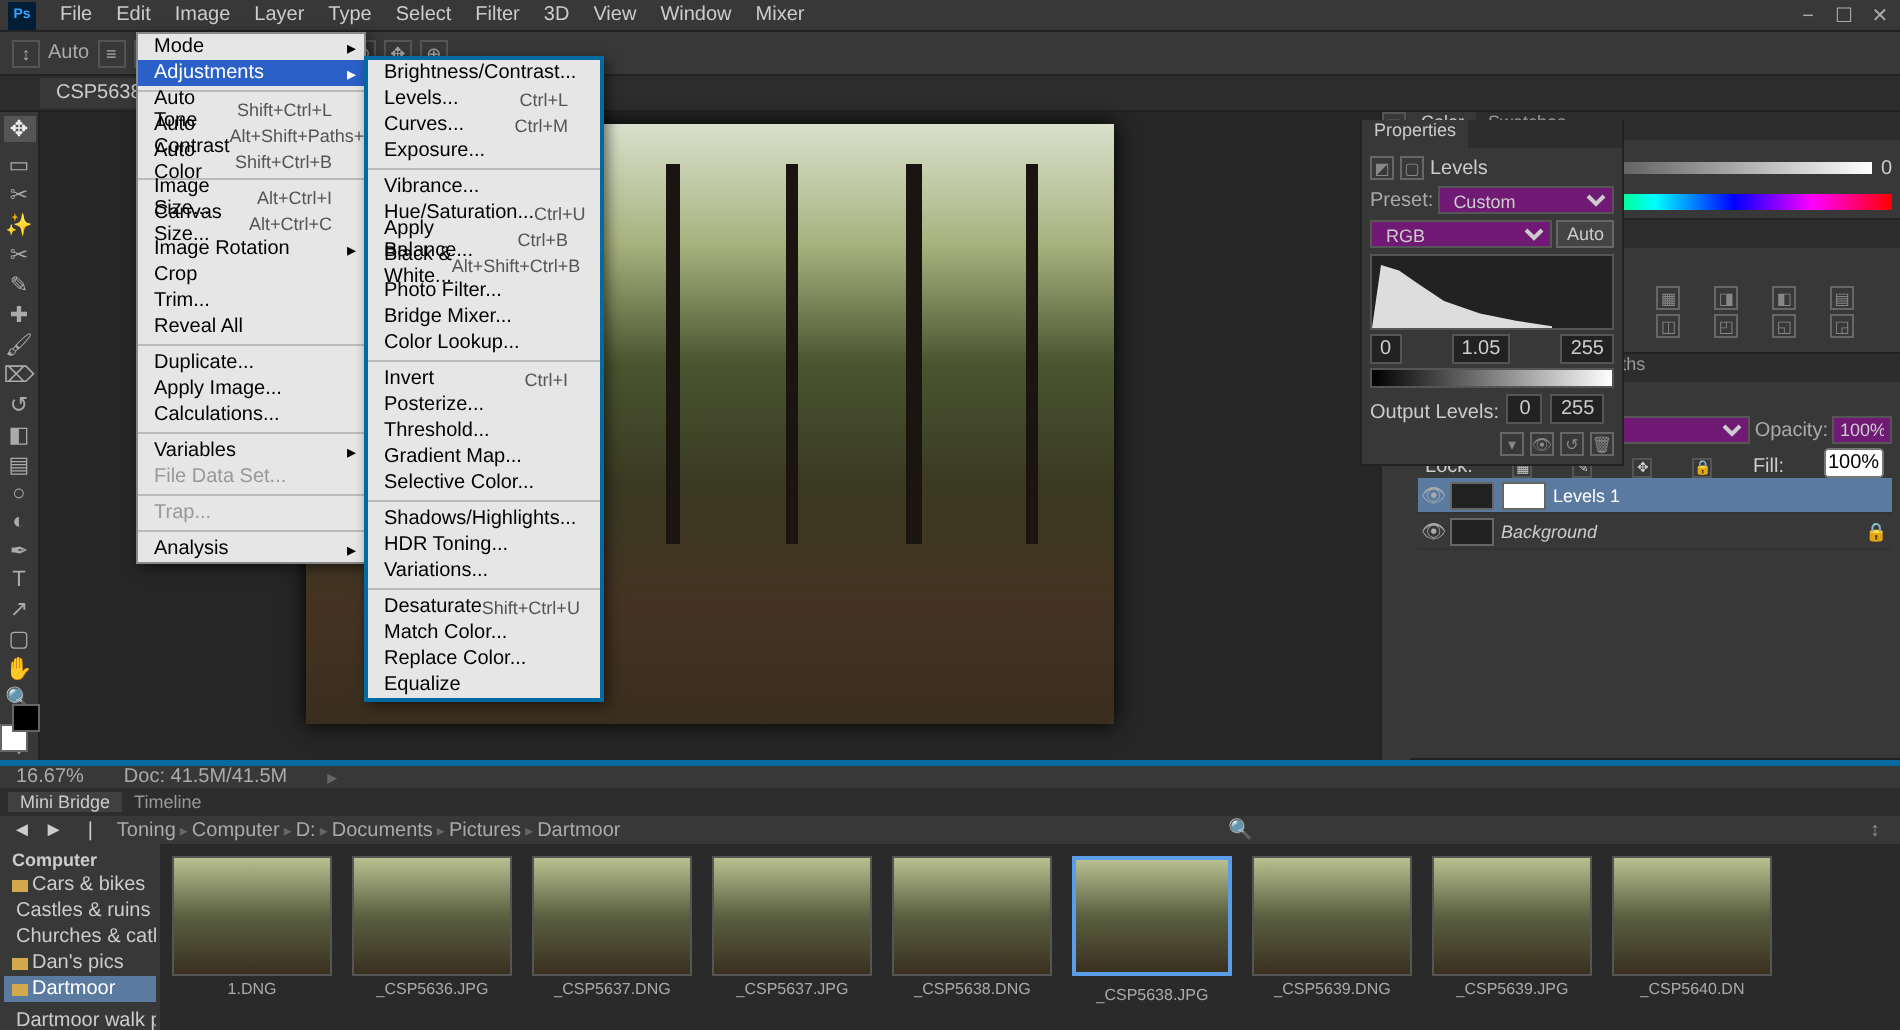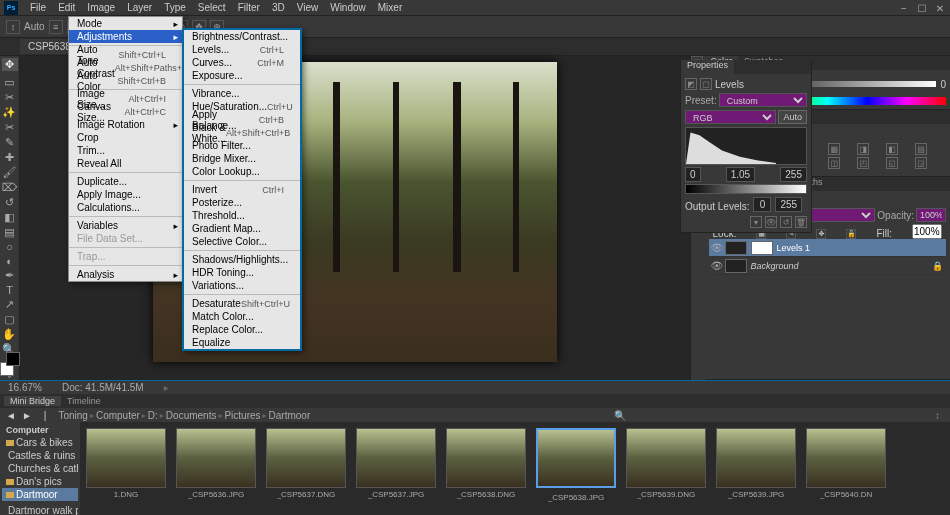"16.67%" .statusbar { border-top: 1px solid #0369a1 -> 3px solid #0369a1 }
